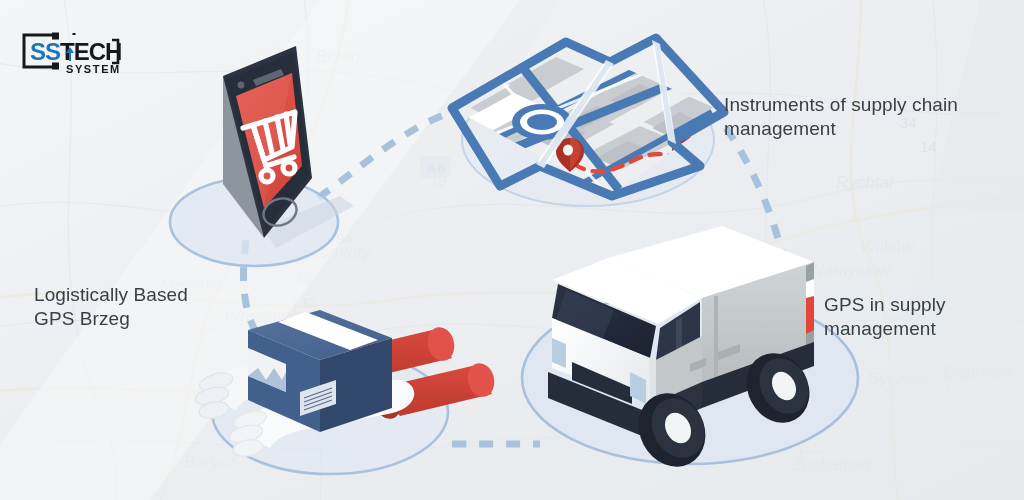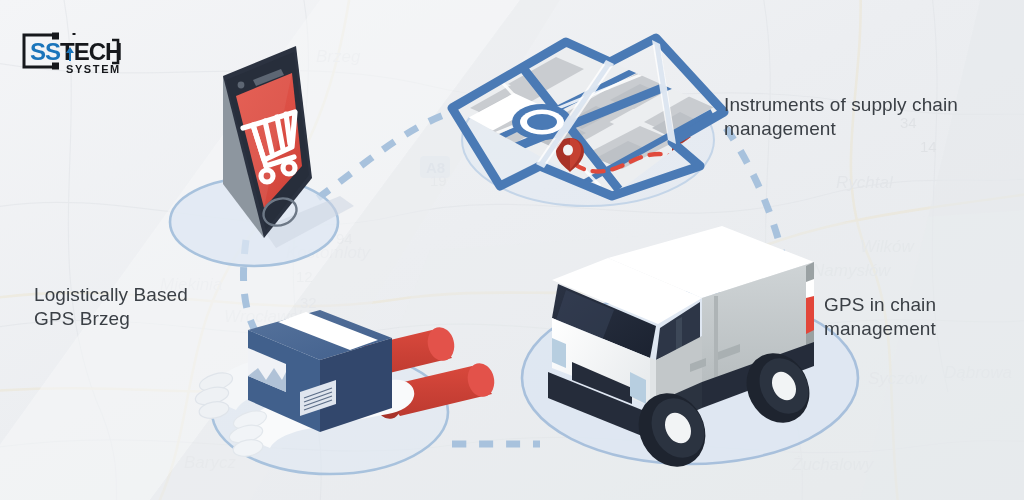"GPS in chain" div.label { text: chain -> supply }
